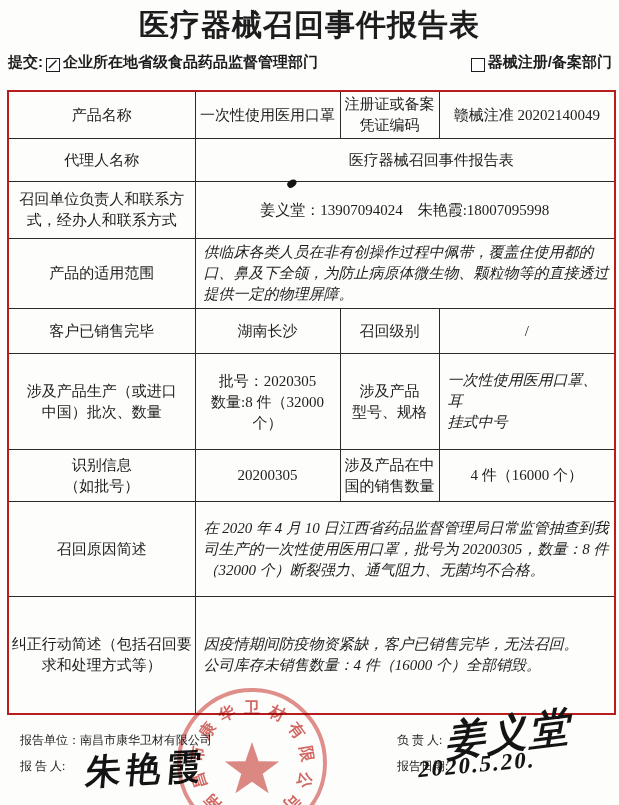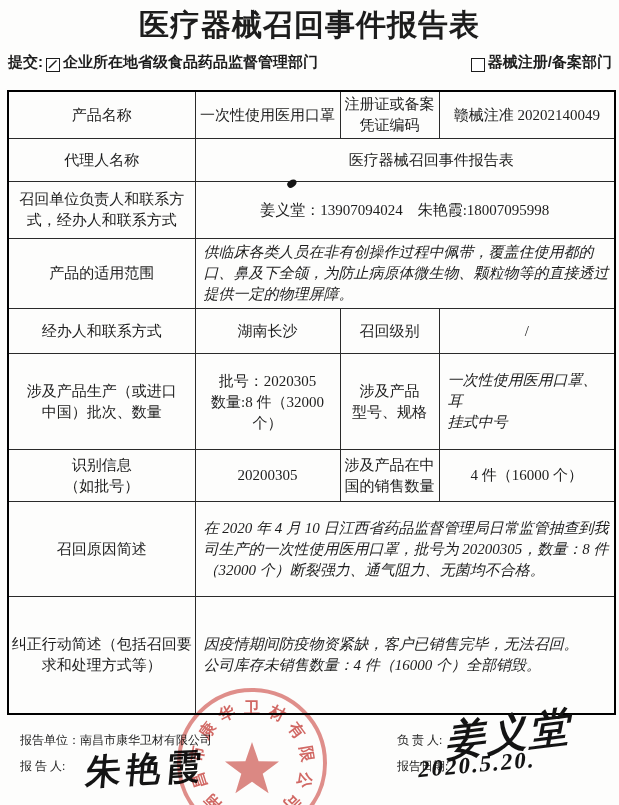"产品名称" .form-table { border: 2px solid #000000 -> 2px solid #b91c1c }
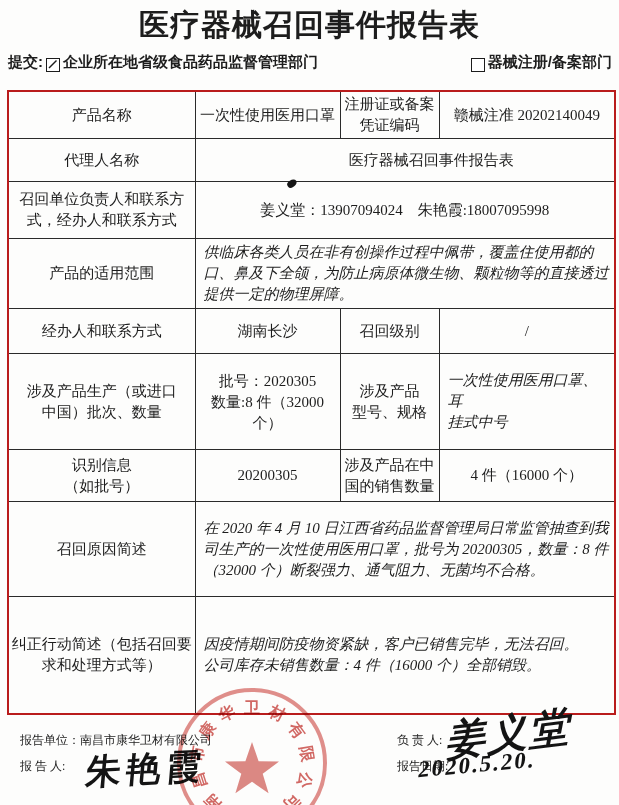"经办人和联系方式" td { text: 经办人和联系方式 -> 客户已销售完毕 }
